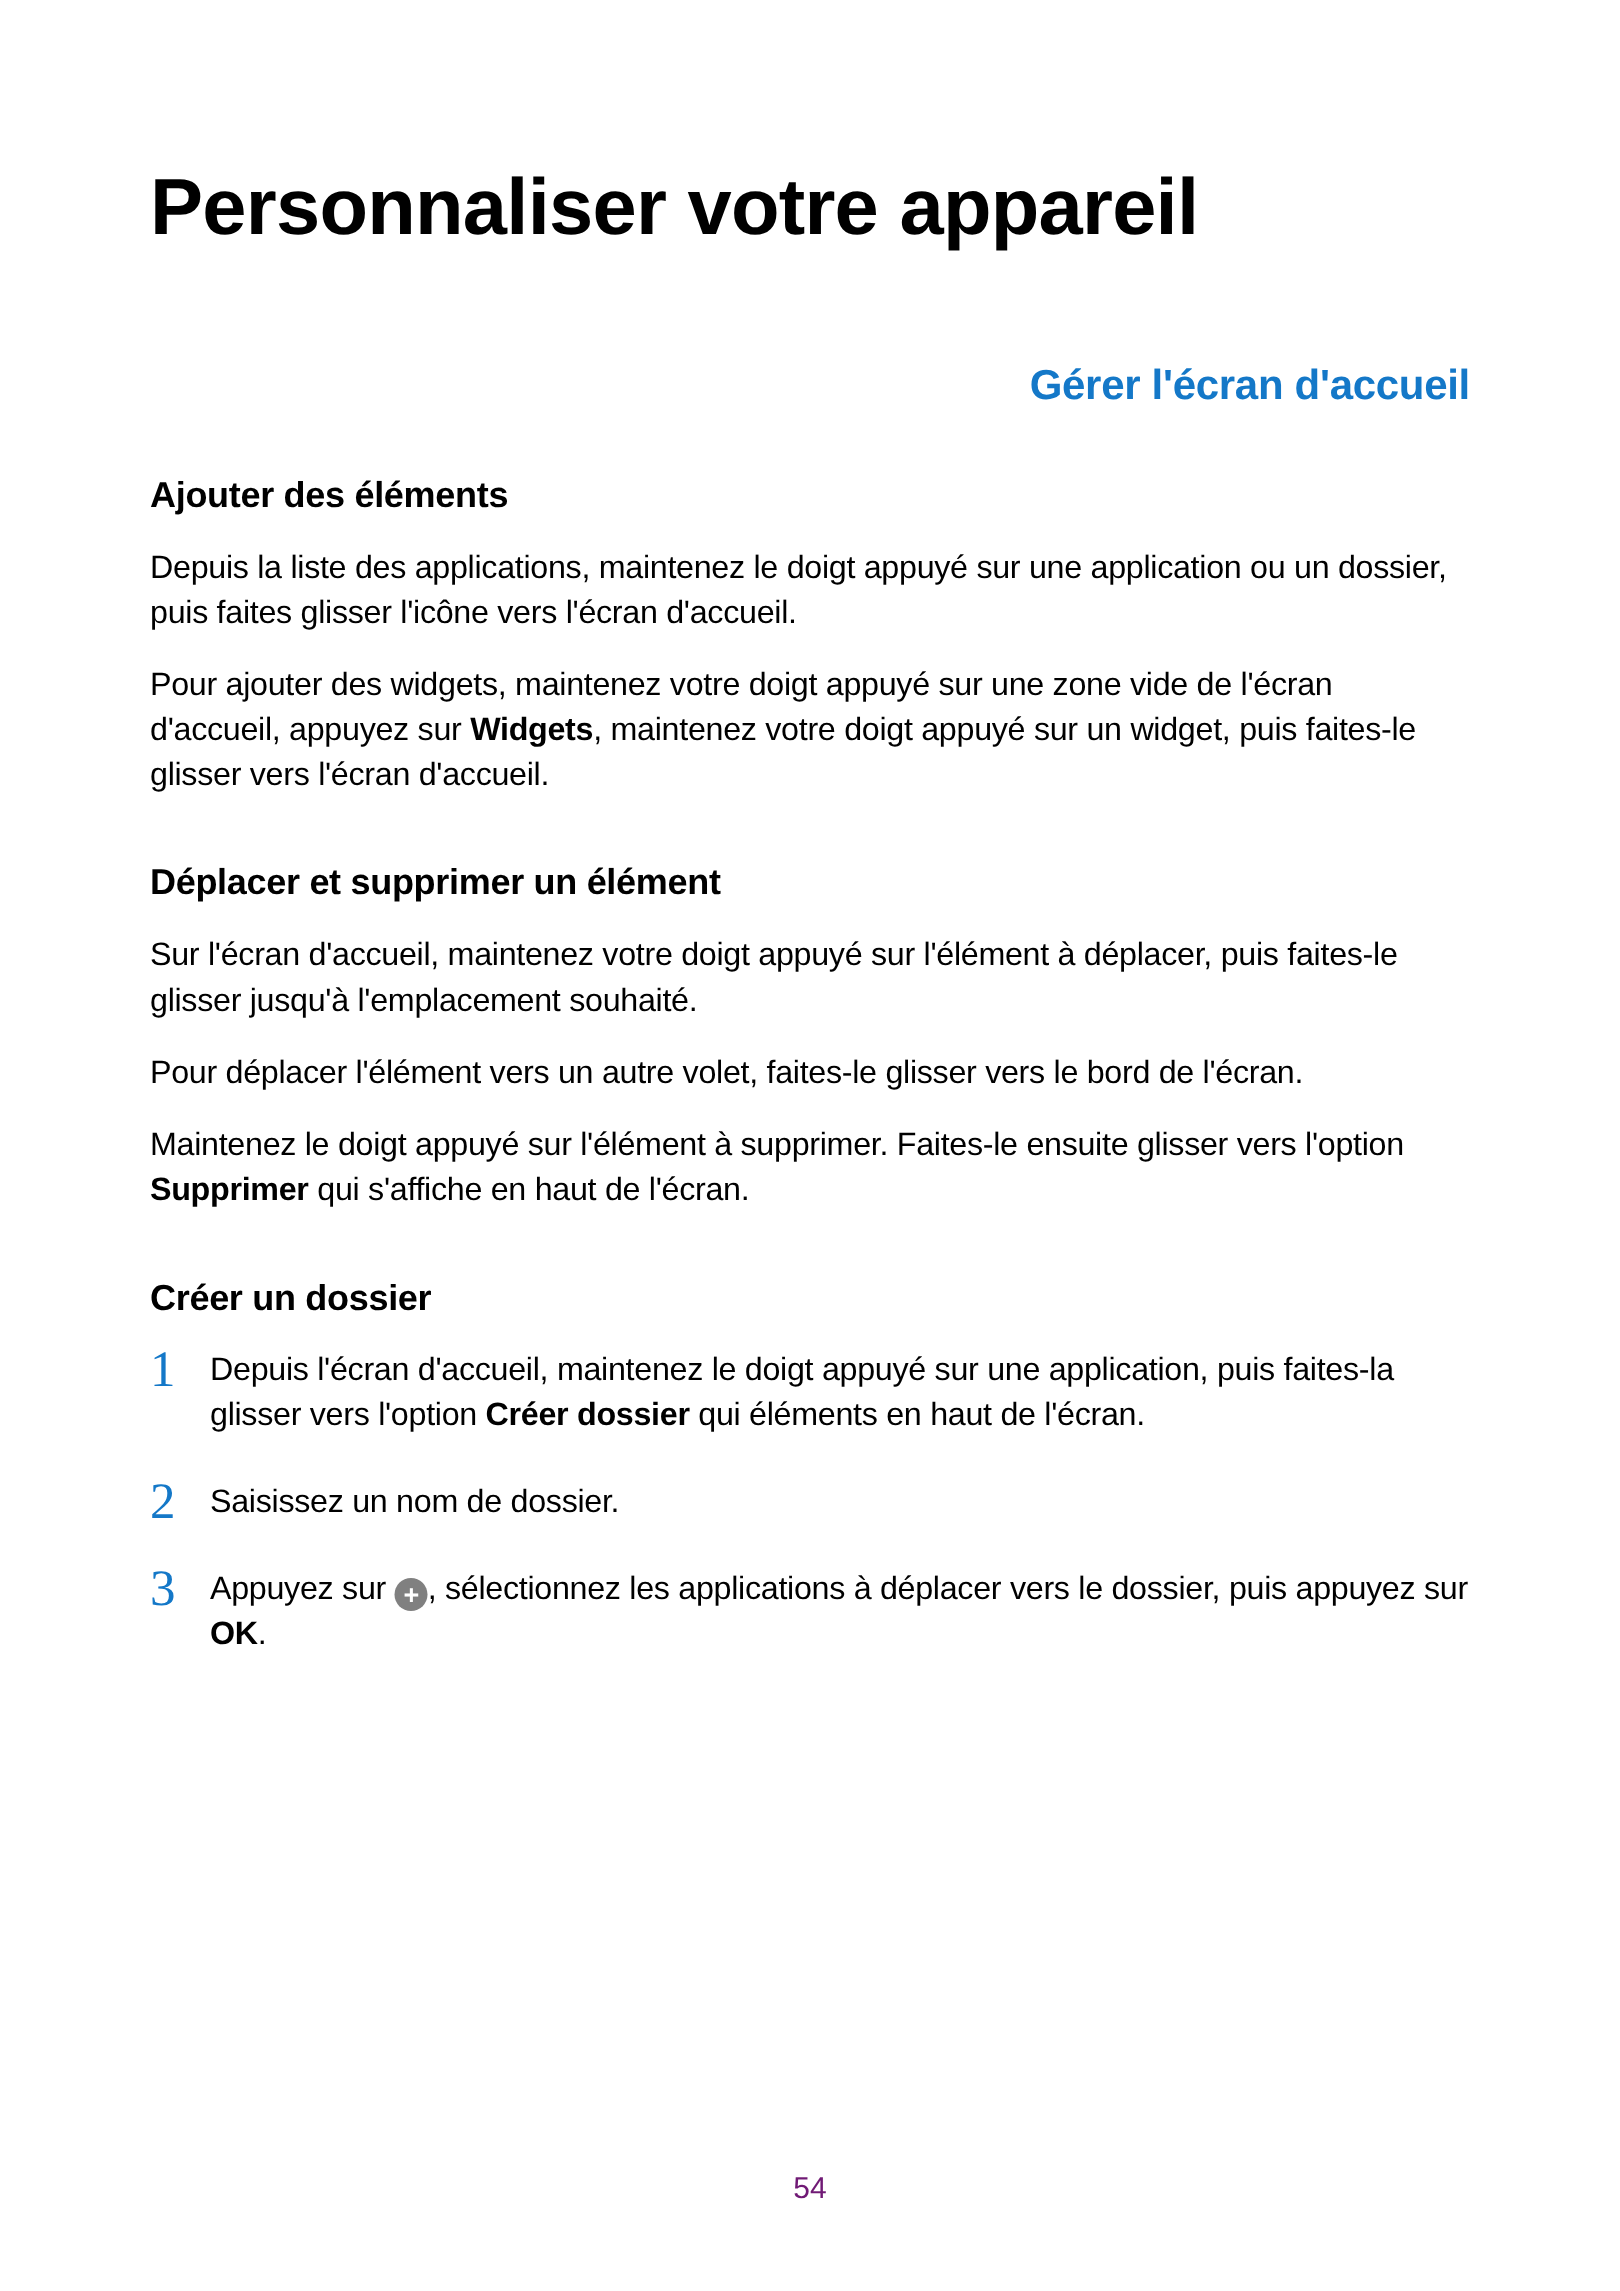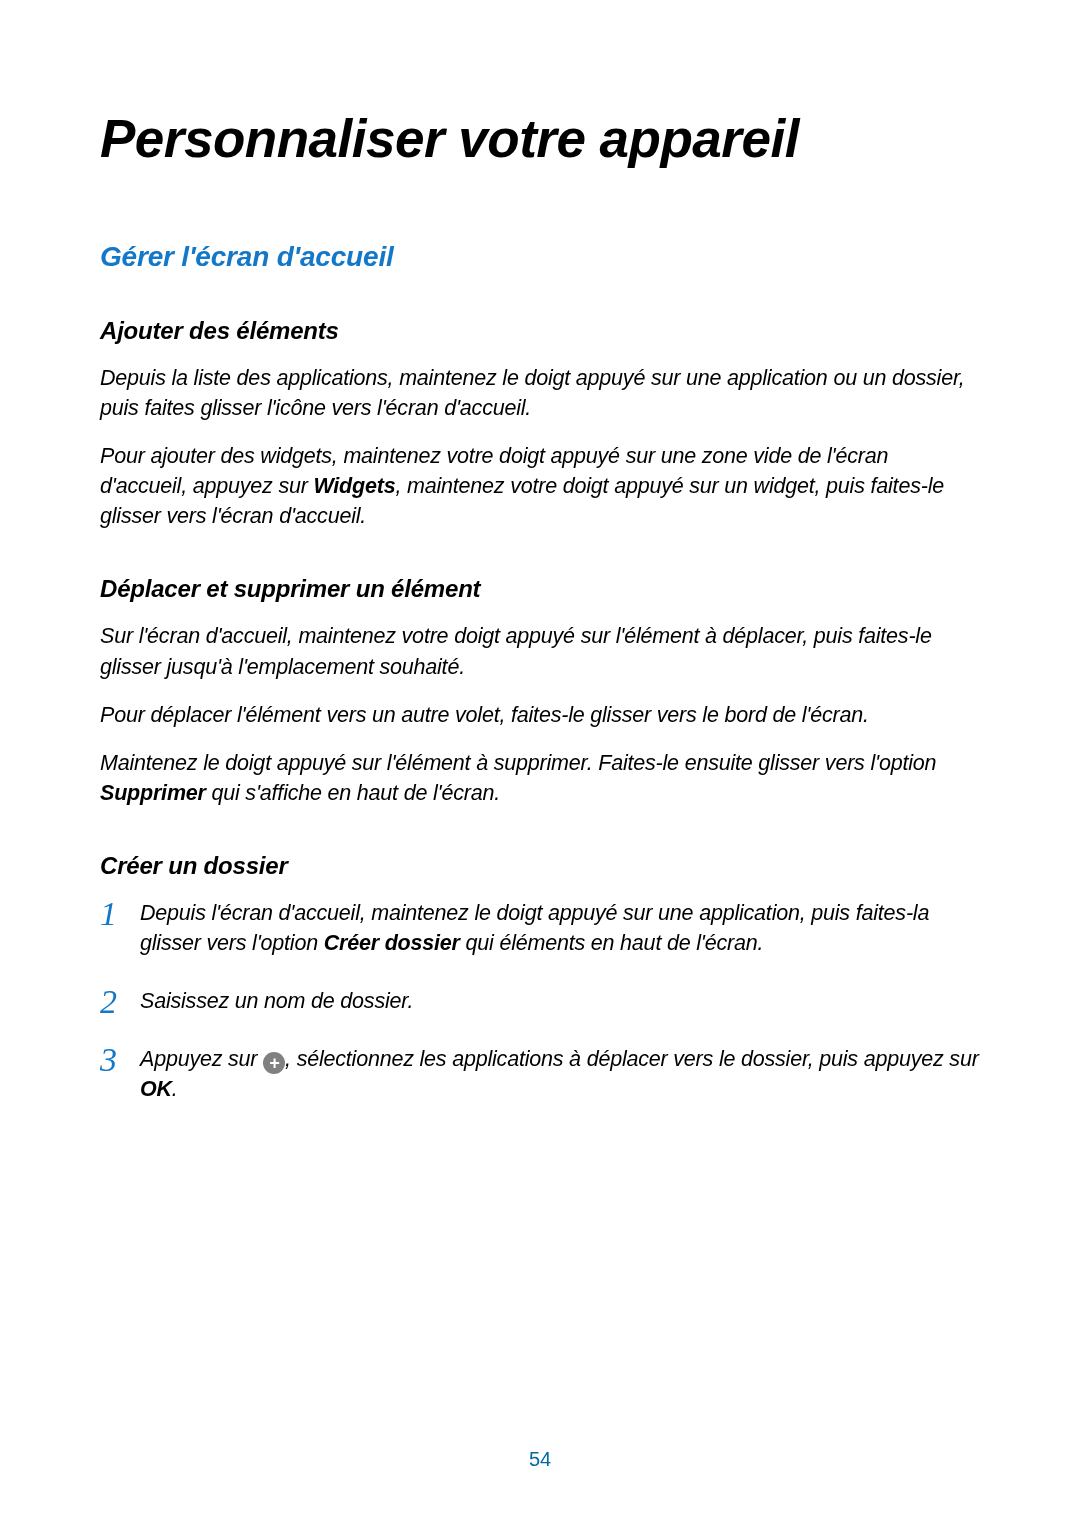"Personnaliser votre appareil" .page { font-style: italic -> none }
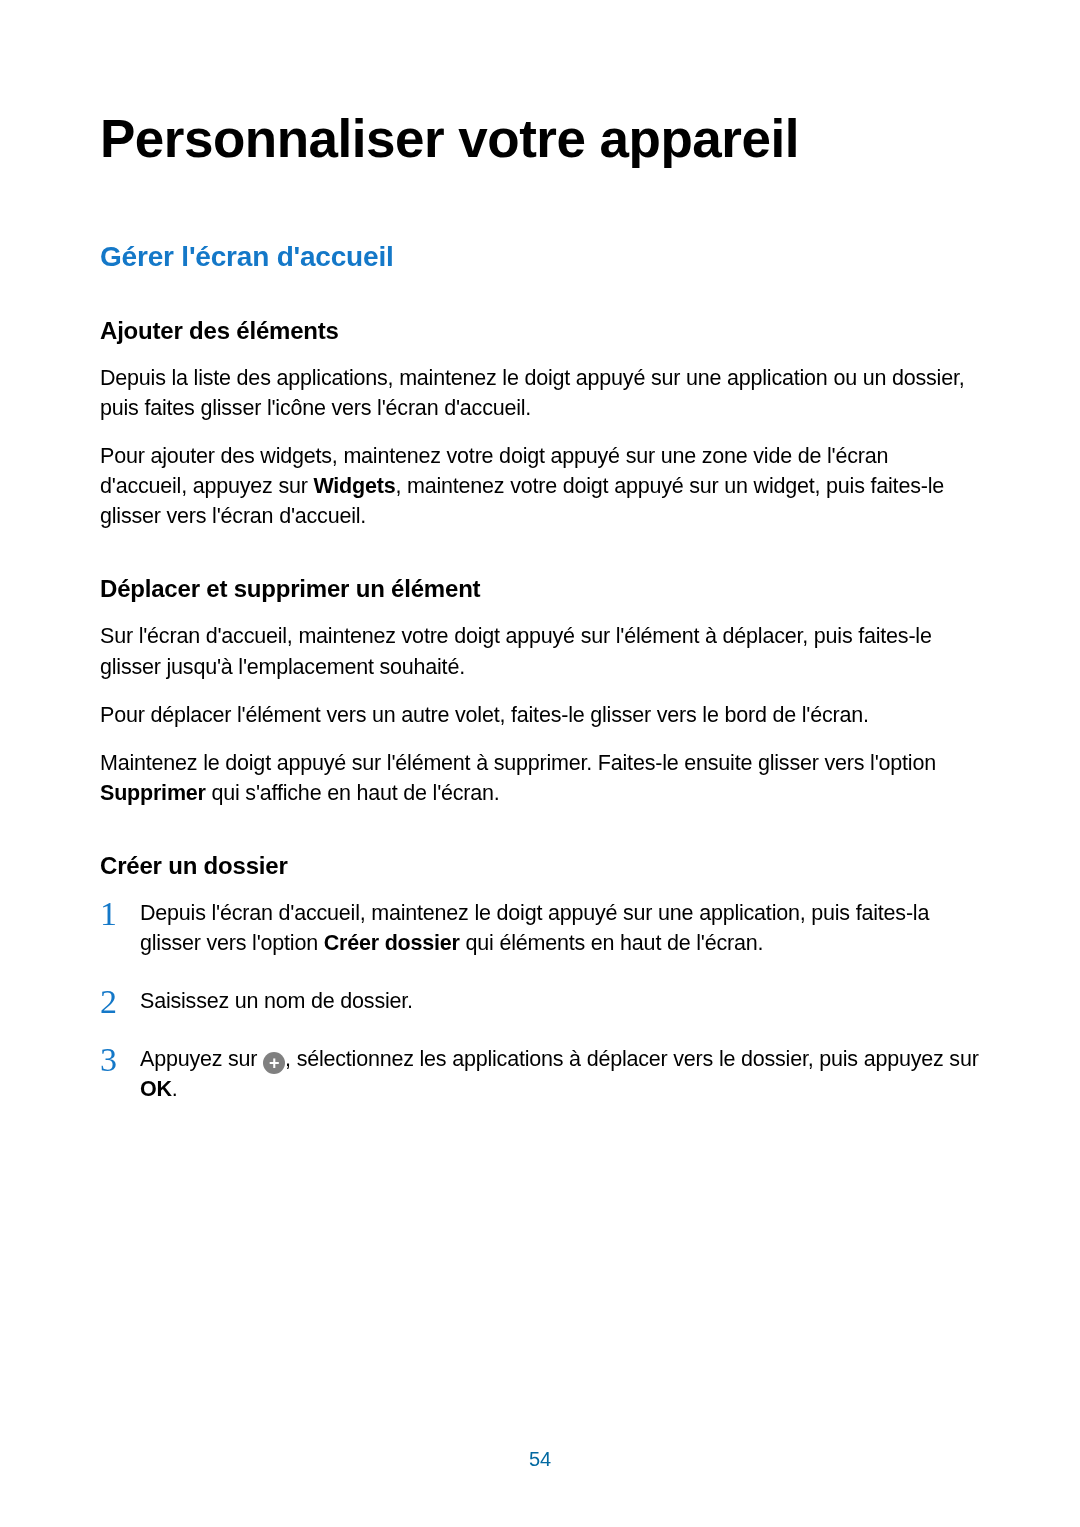"Gérer l'écran d'accueil" h3 { text-align: none -> right }
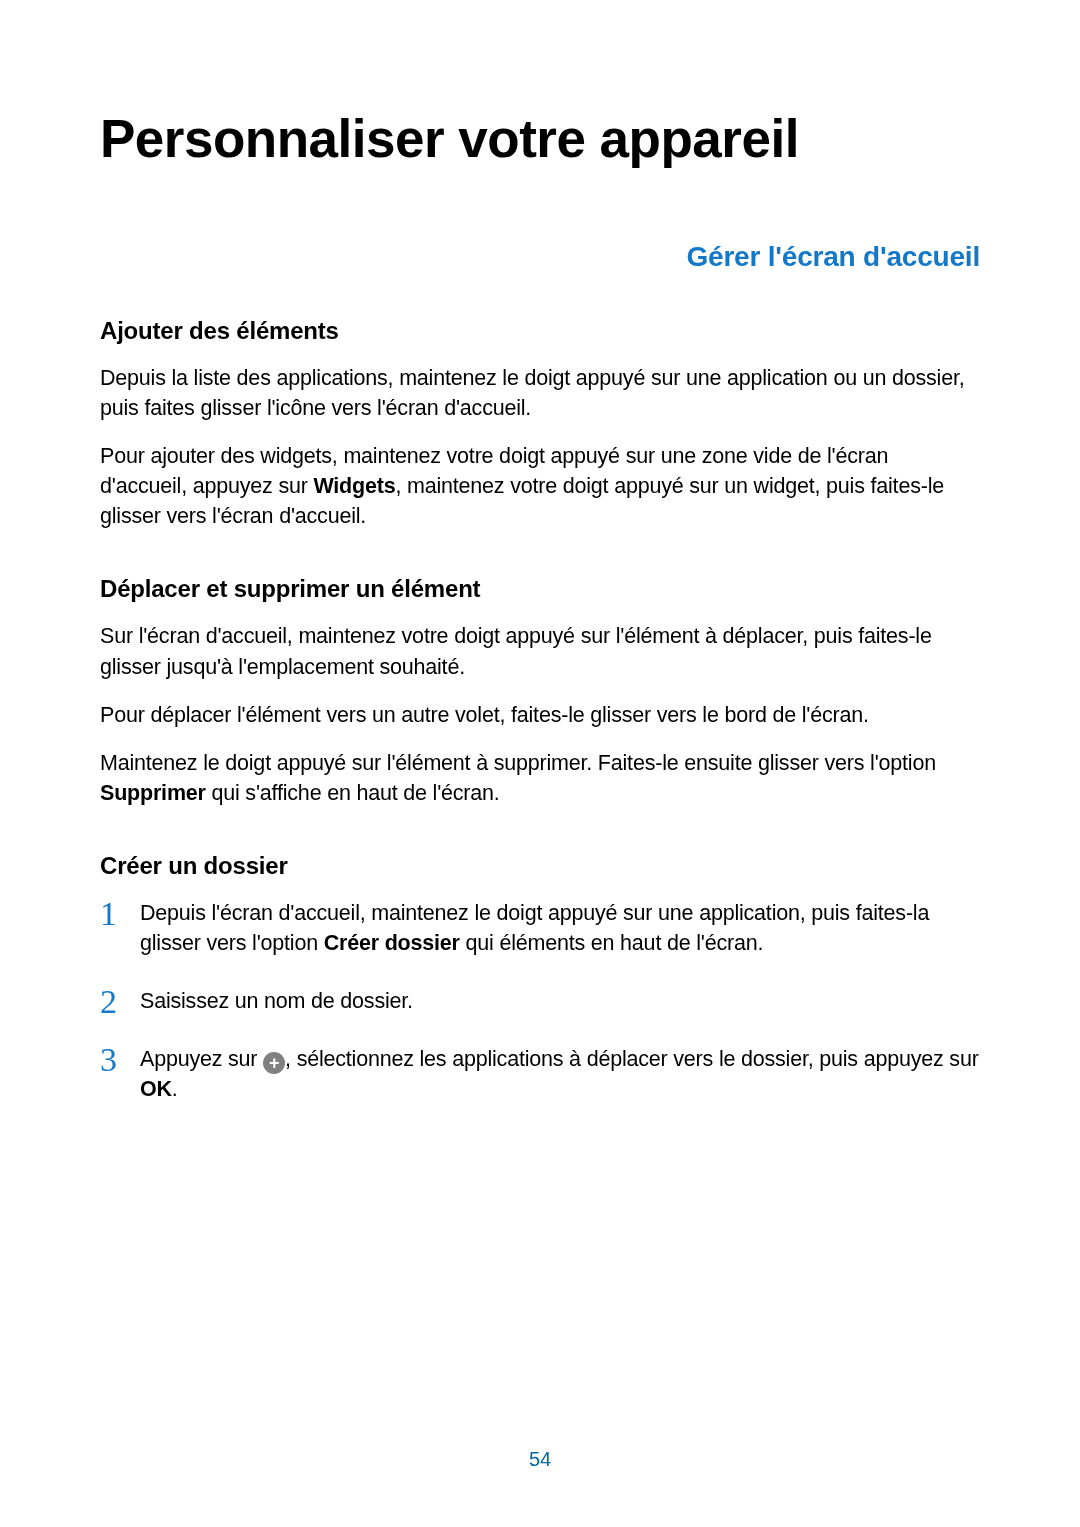"54" .page-number { color: #0369a1 -> #701a75 }
